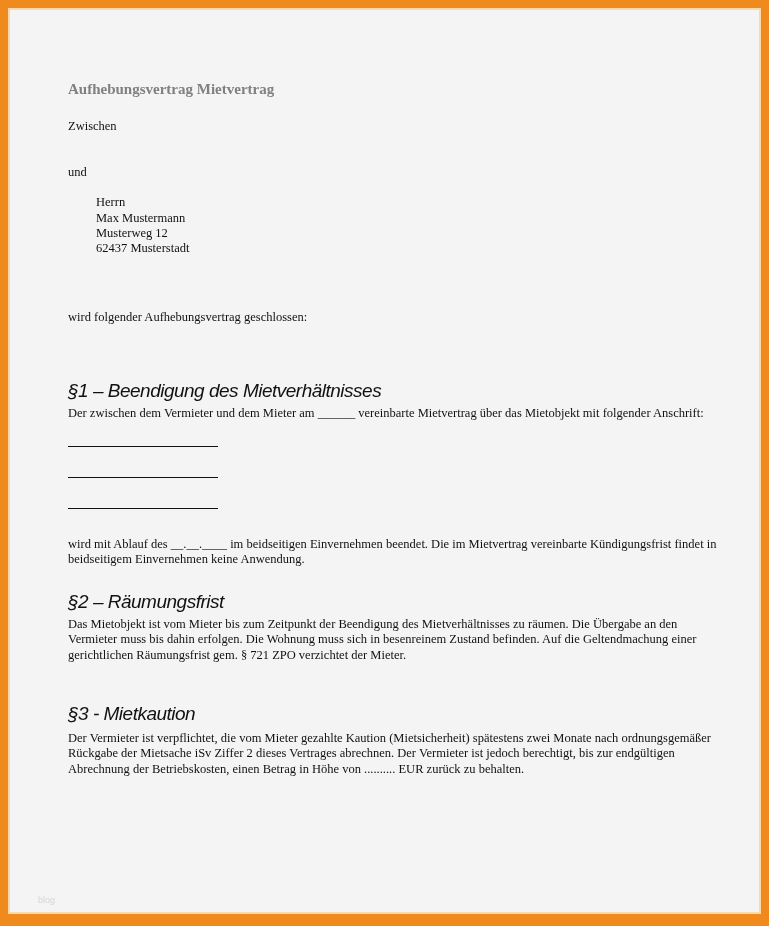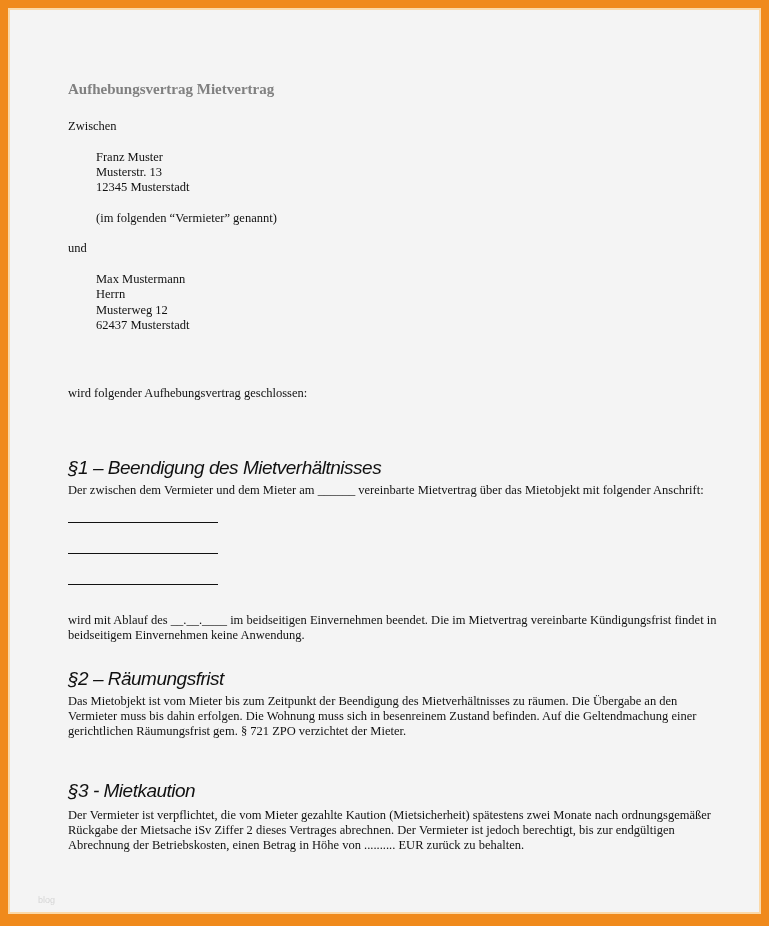"Franz Muster" div.indent { html: <div> <div>Franz Muster</div> <div>Musterstr. 13</div> <div>12345 Musterstadt</div> <div></div> <div>(im folgenden “Vermieter” genannt)</div> </div> -> none }
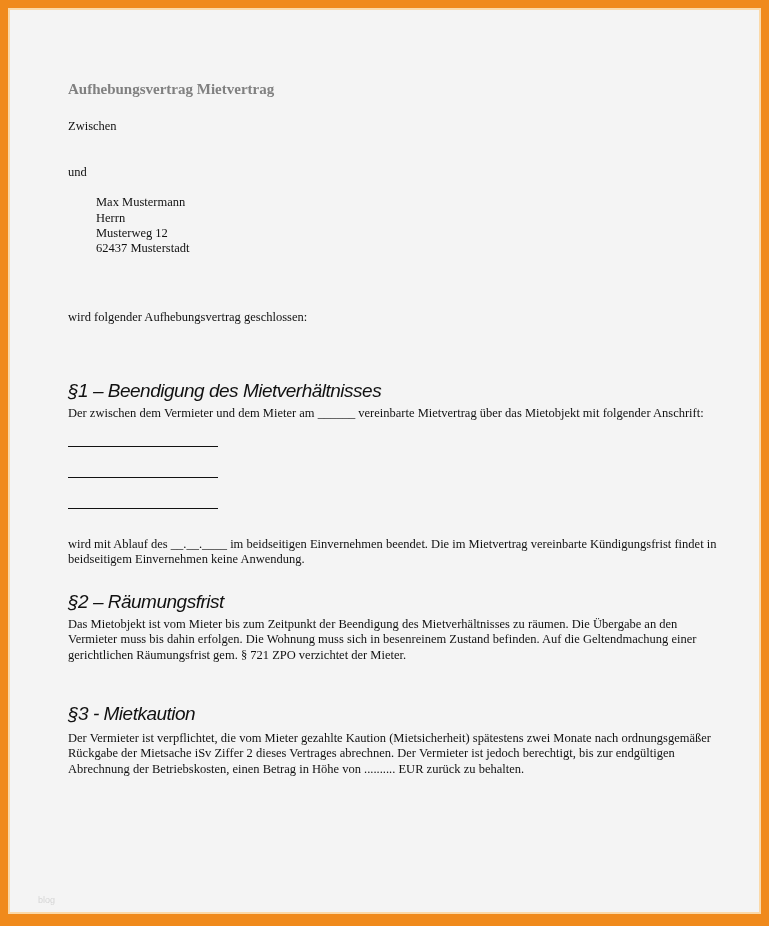"Max Mustermann" div { order: before "Herrn" -> after "Herrn" }
